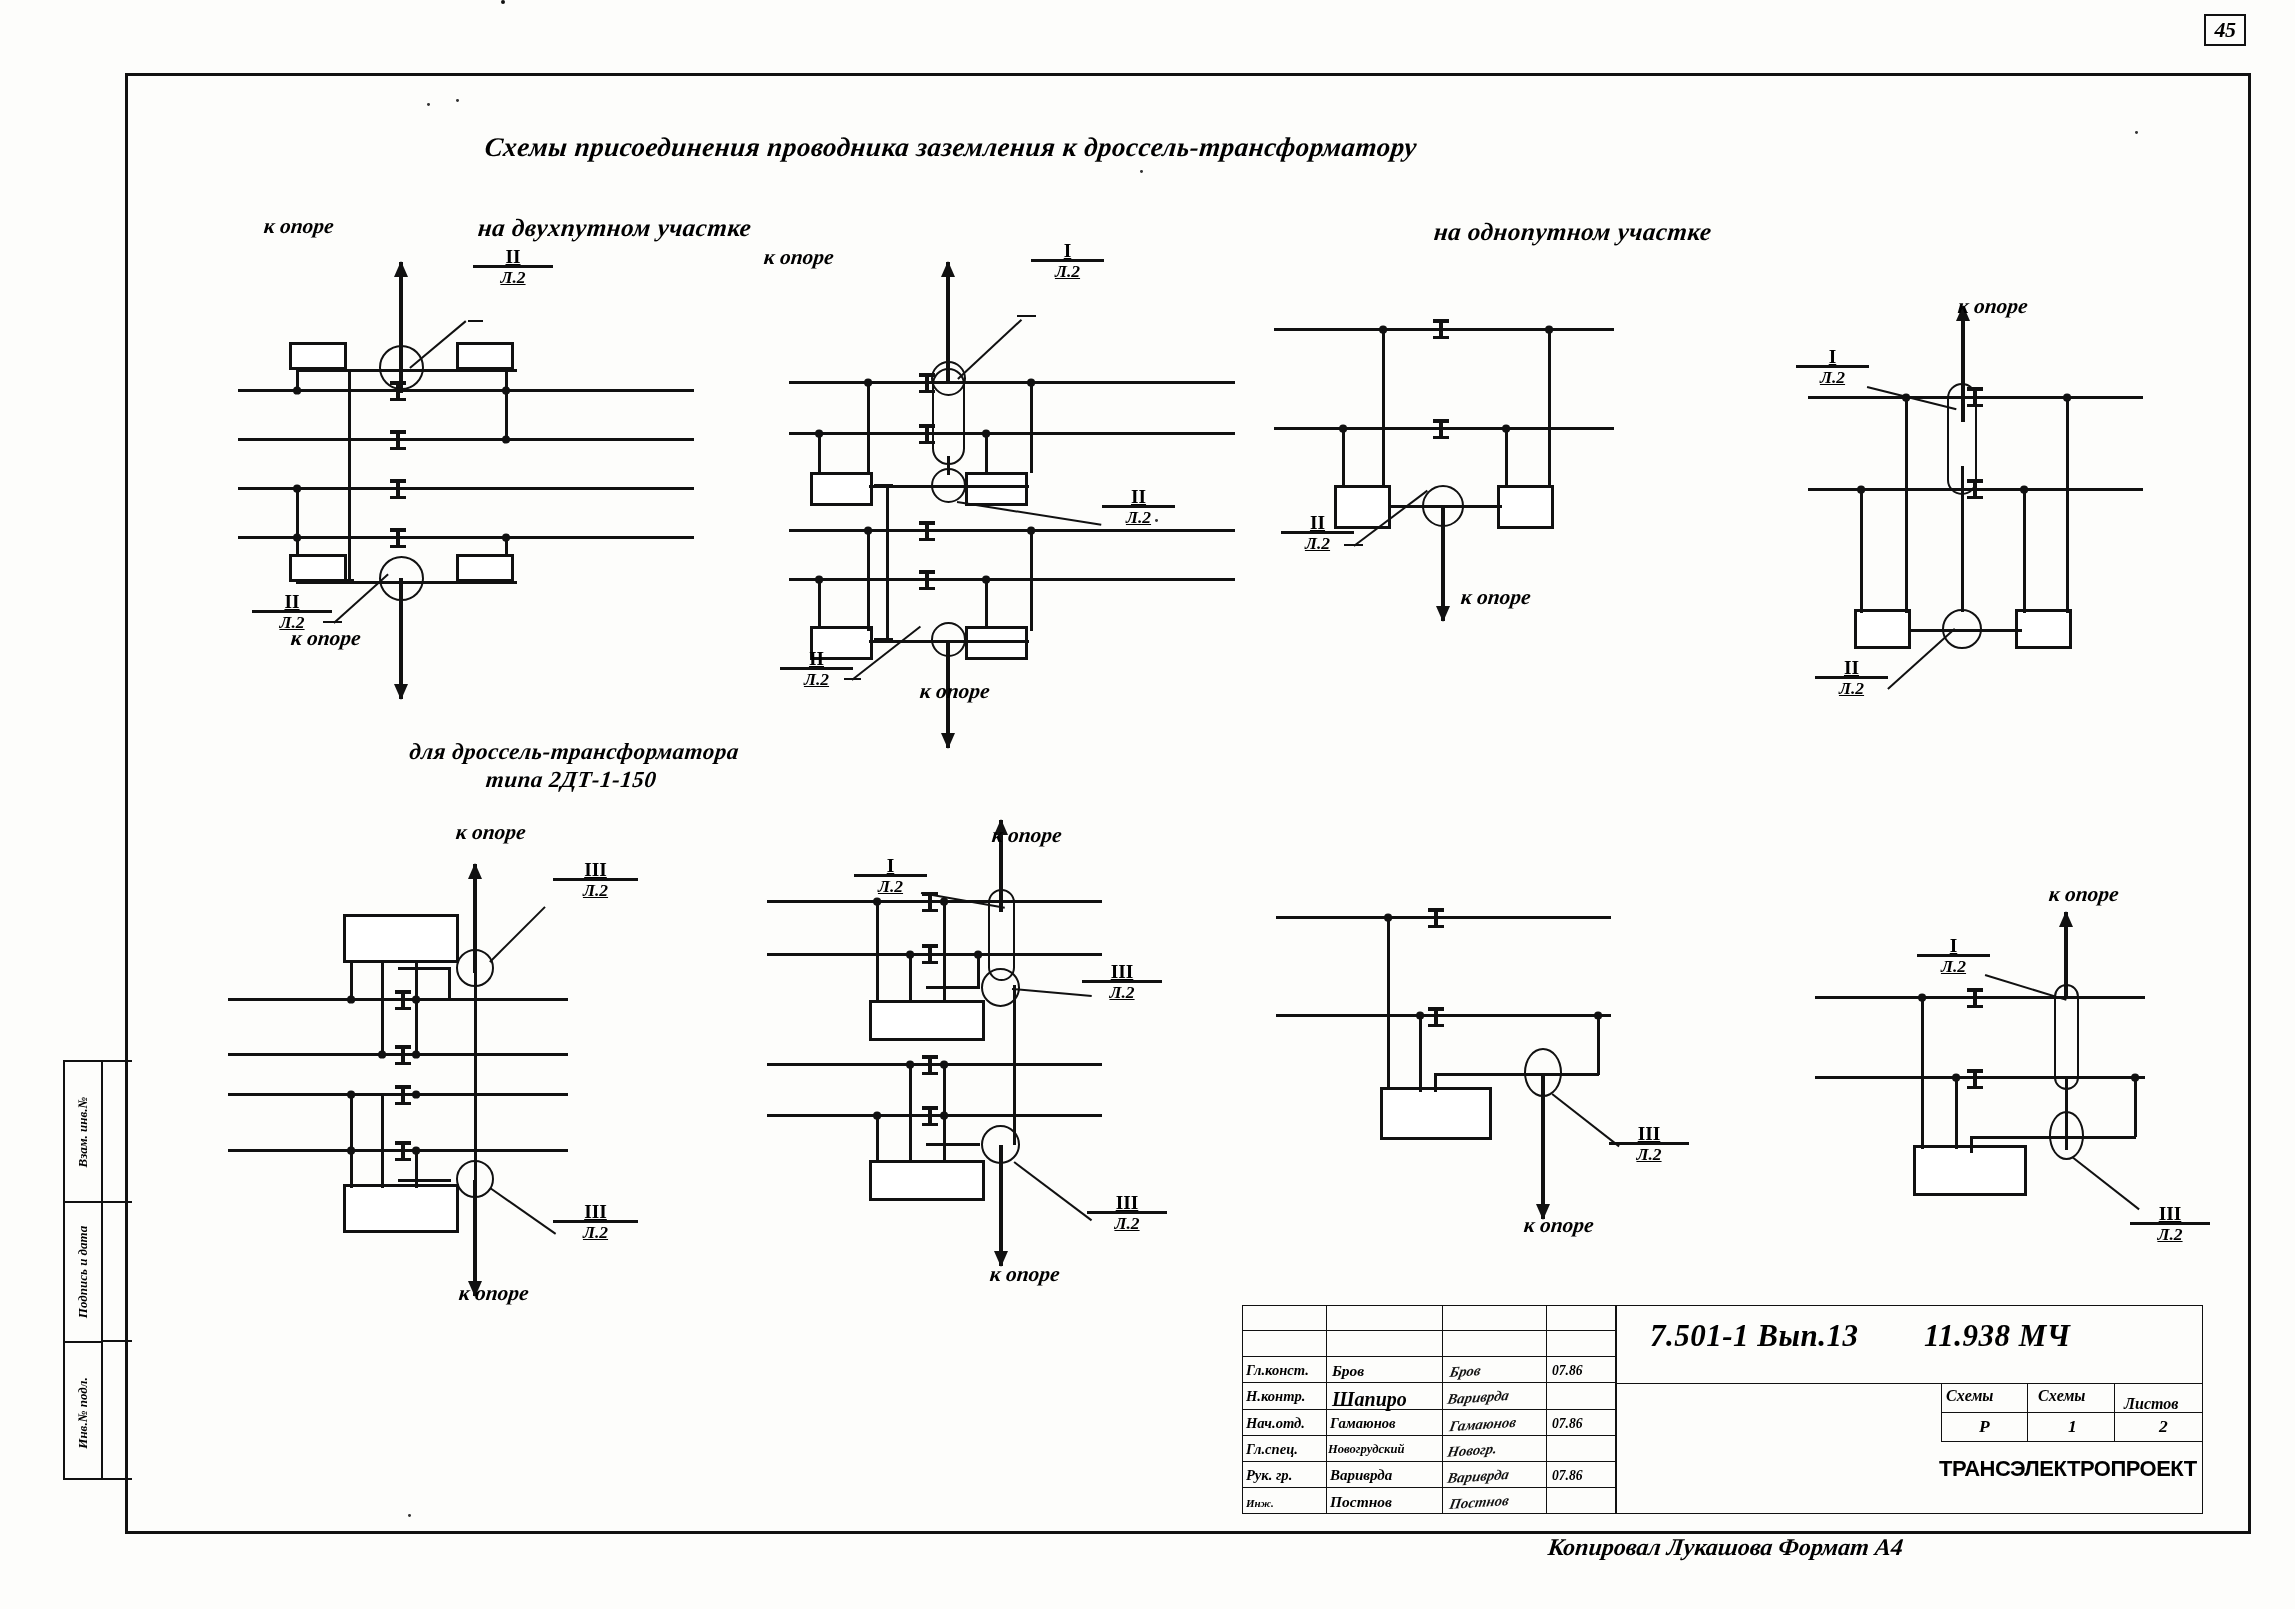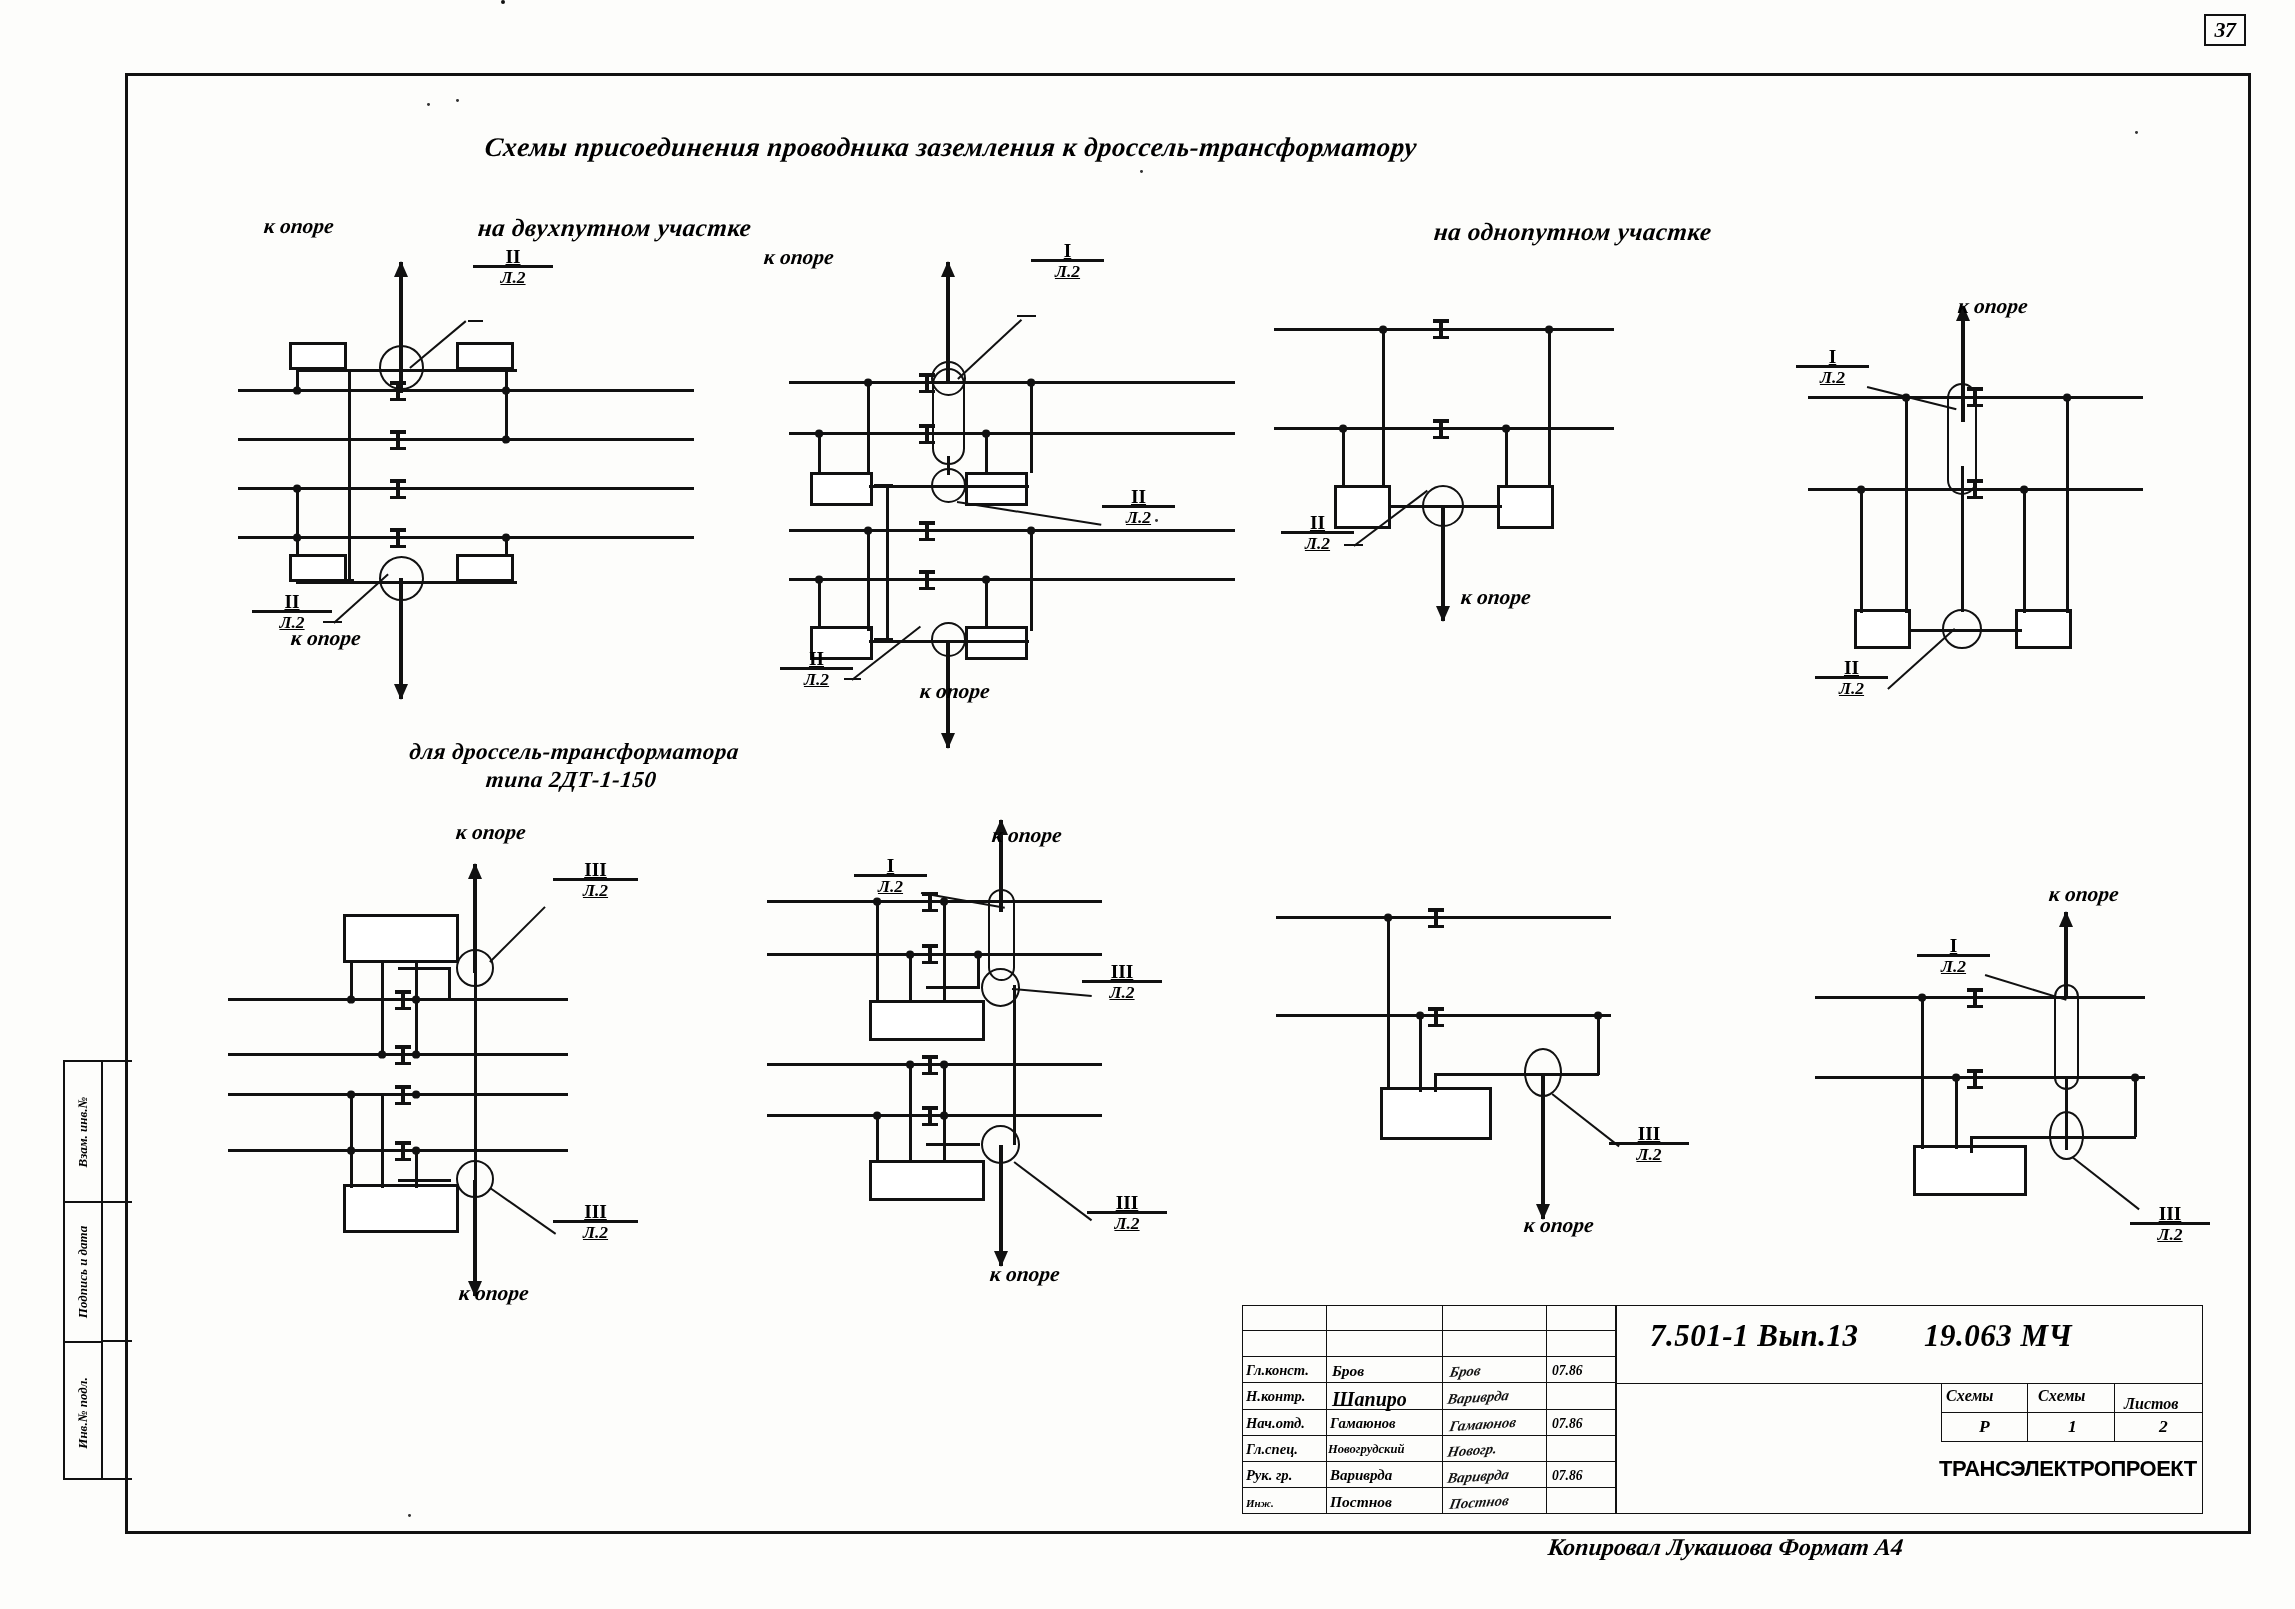"37" span { text: 37 -> 45 }
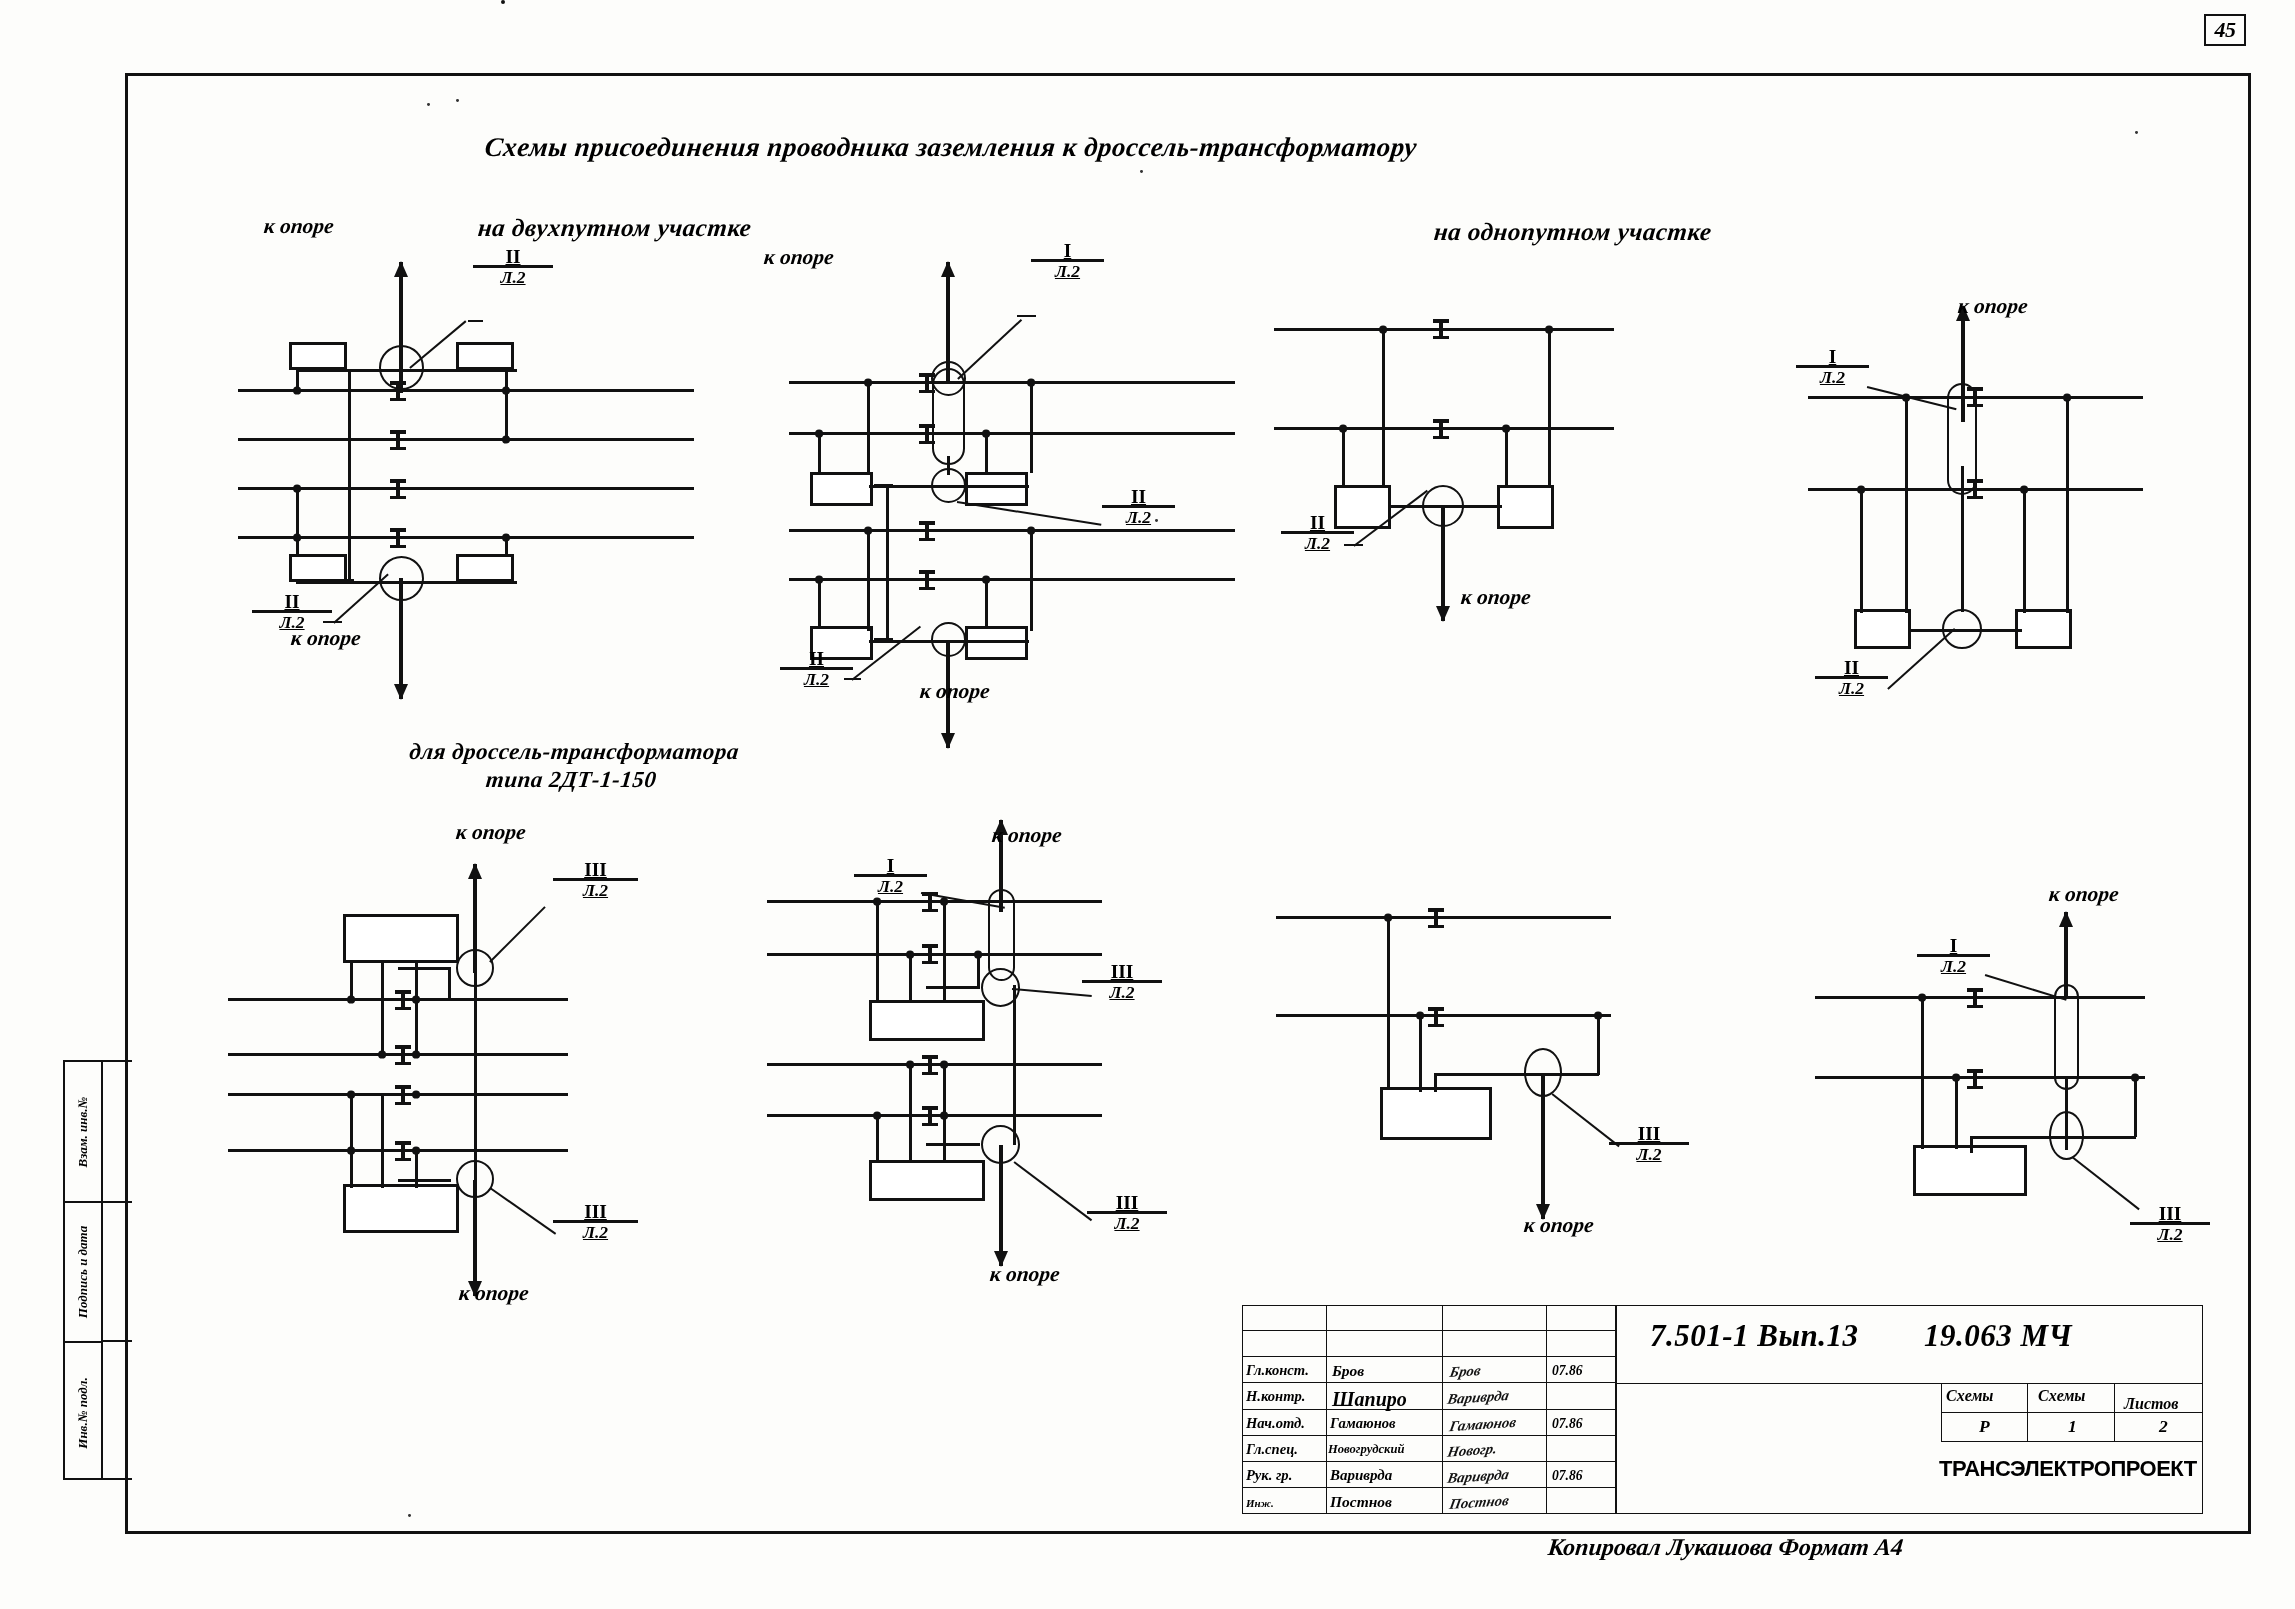"19.063 МЧ" div { text: 19.063 -> 11.938 }
